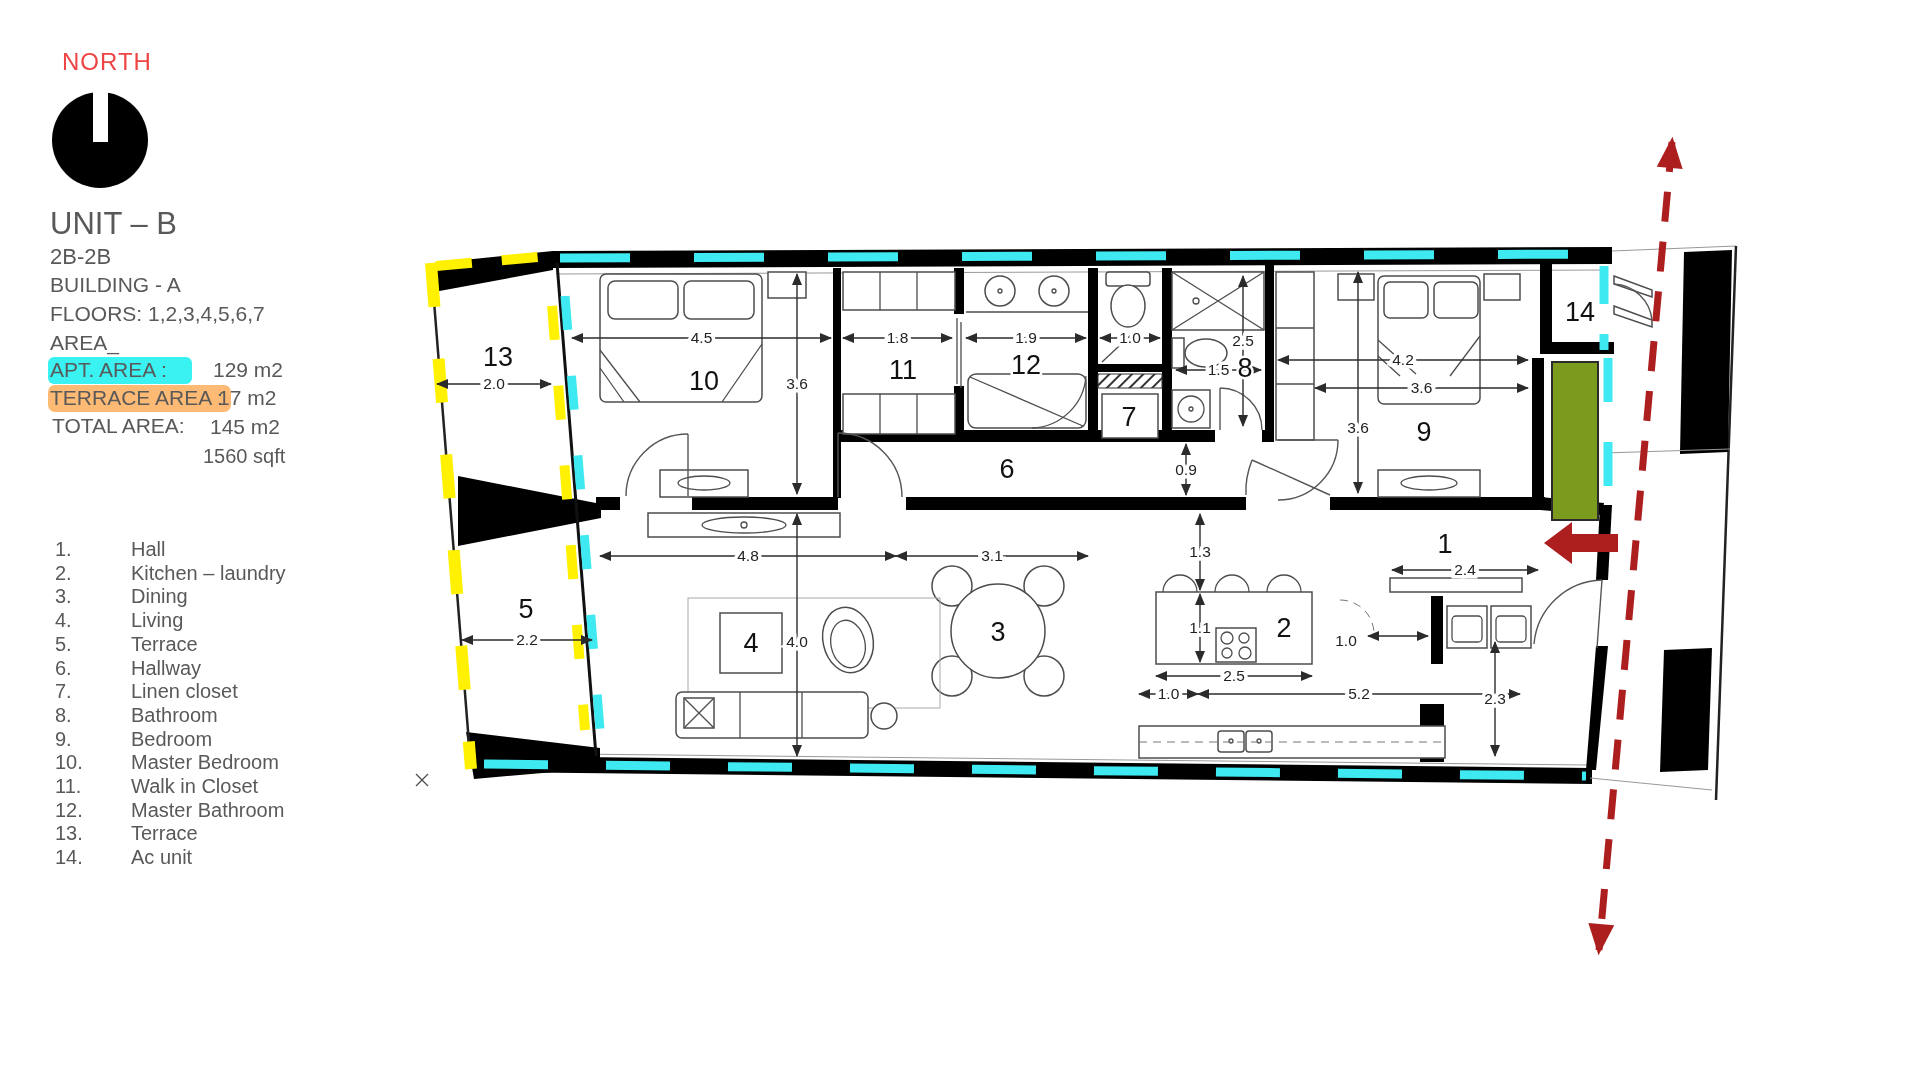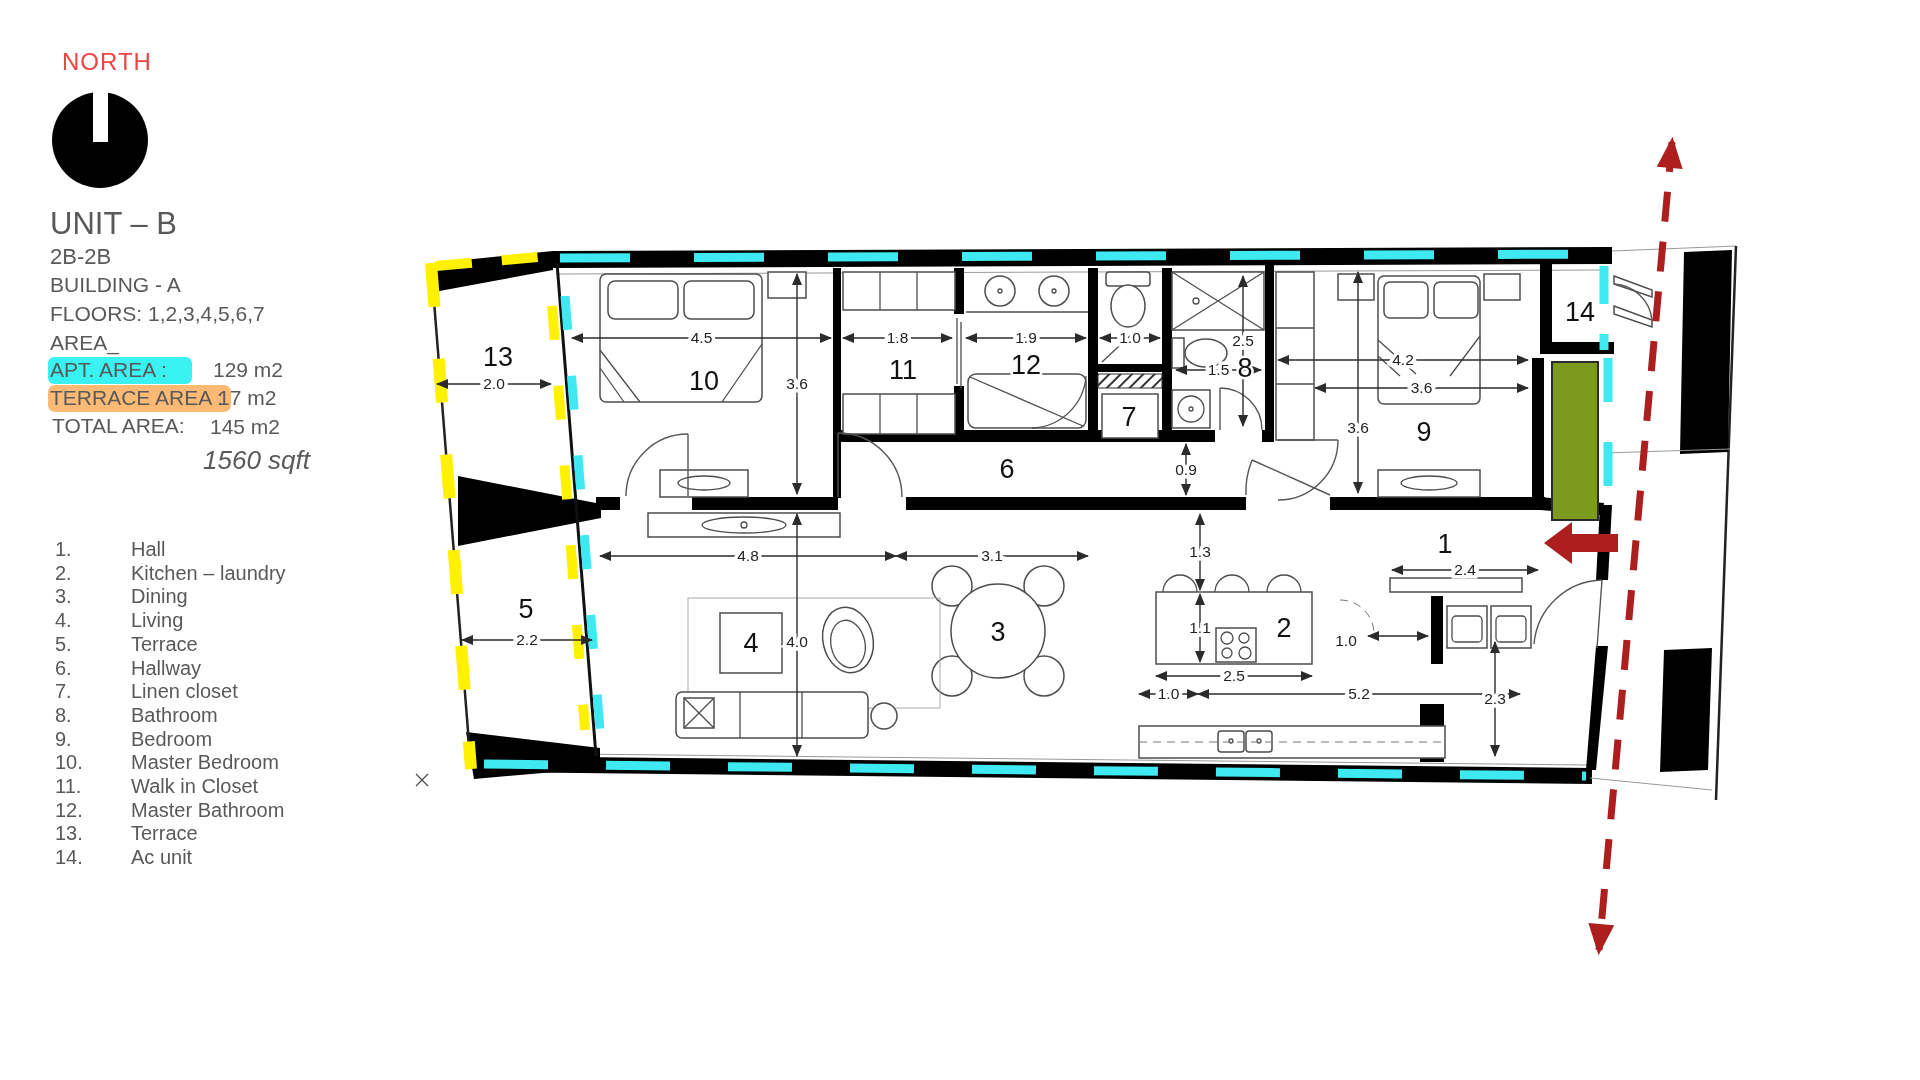"1560 sqft" .sqft { font-size: 26px -> 20px; font-style: italic -> none }
